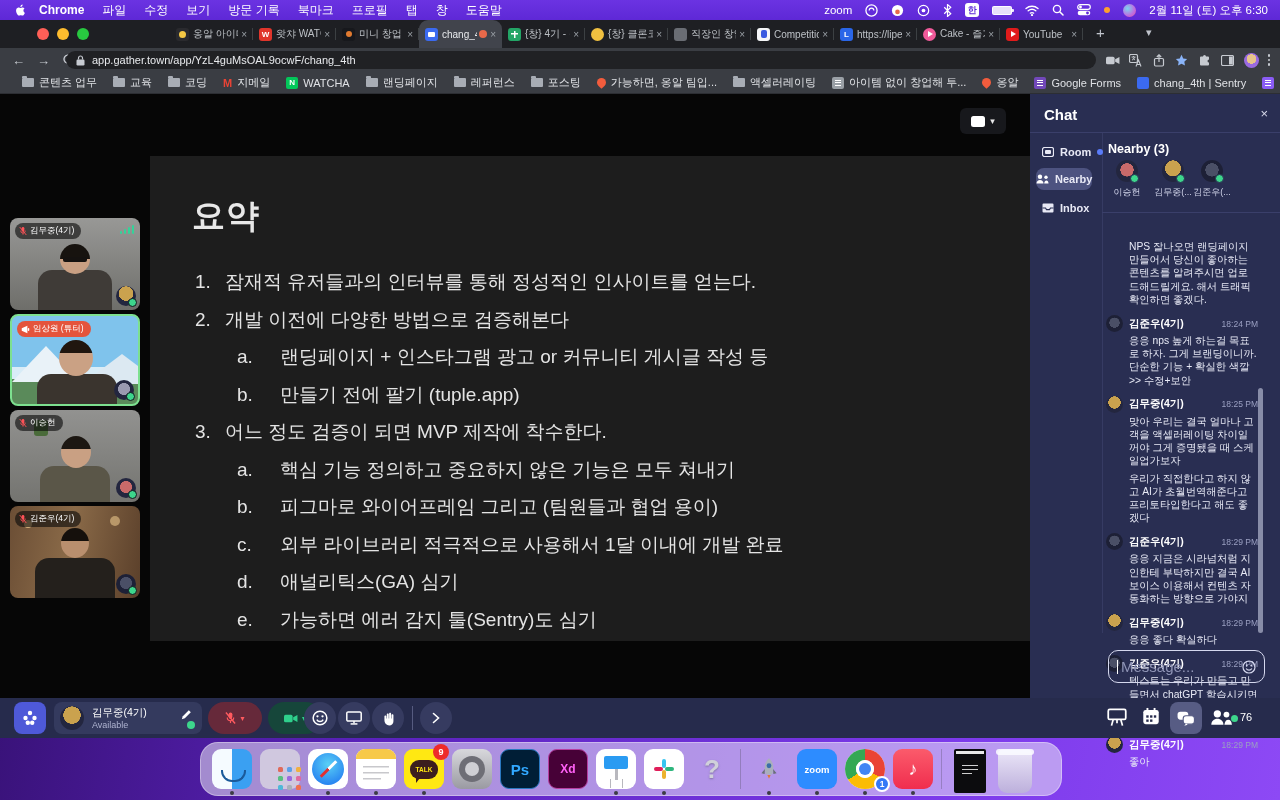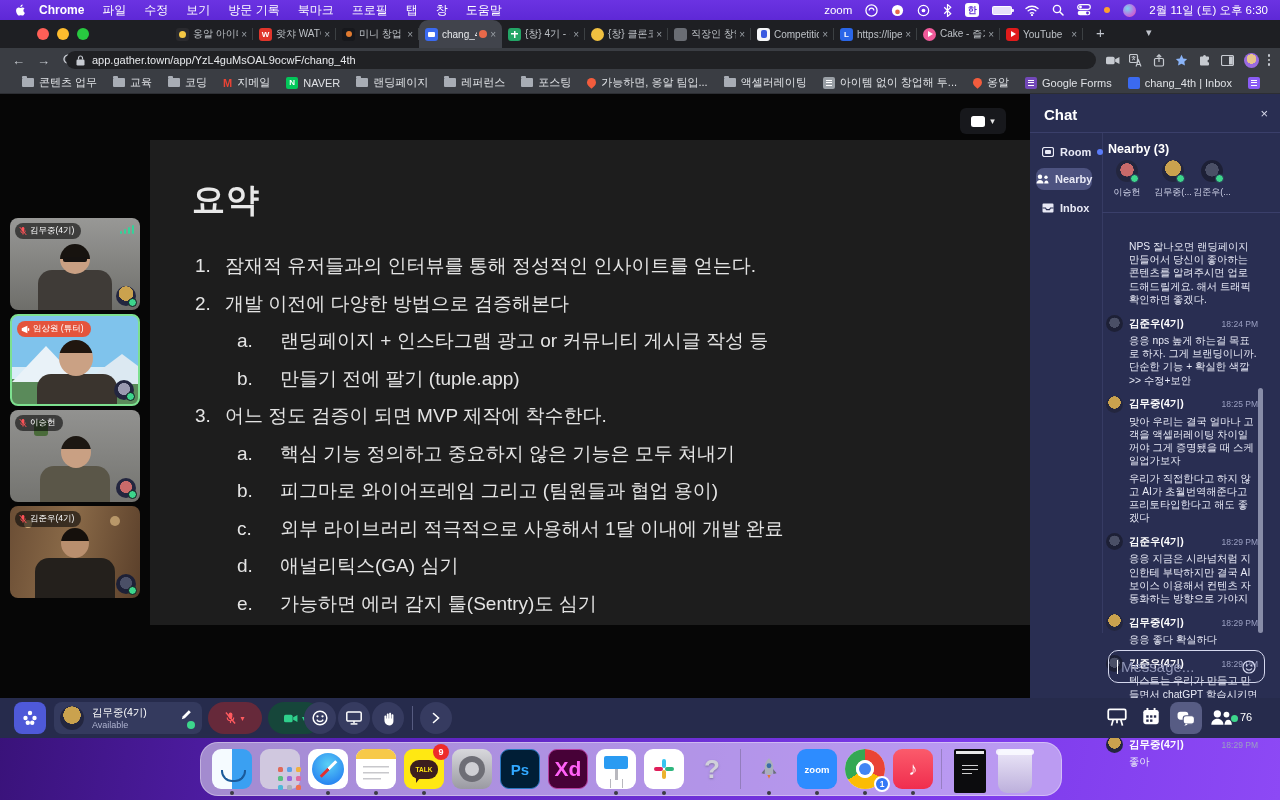"NAVER" span { text: NAVER -> WATCHA }
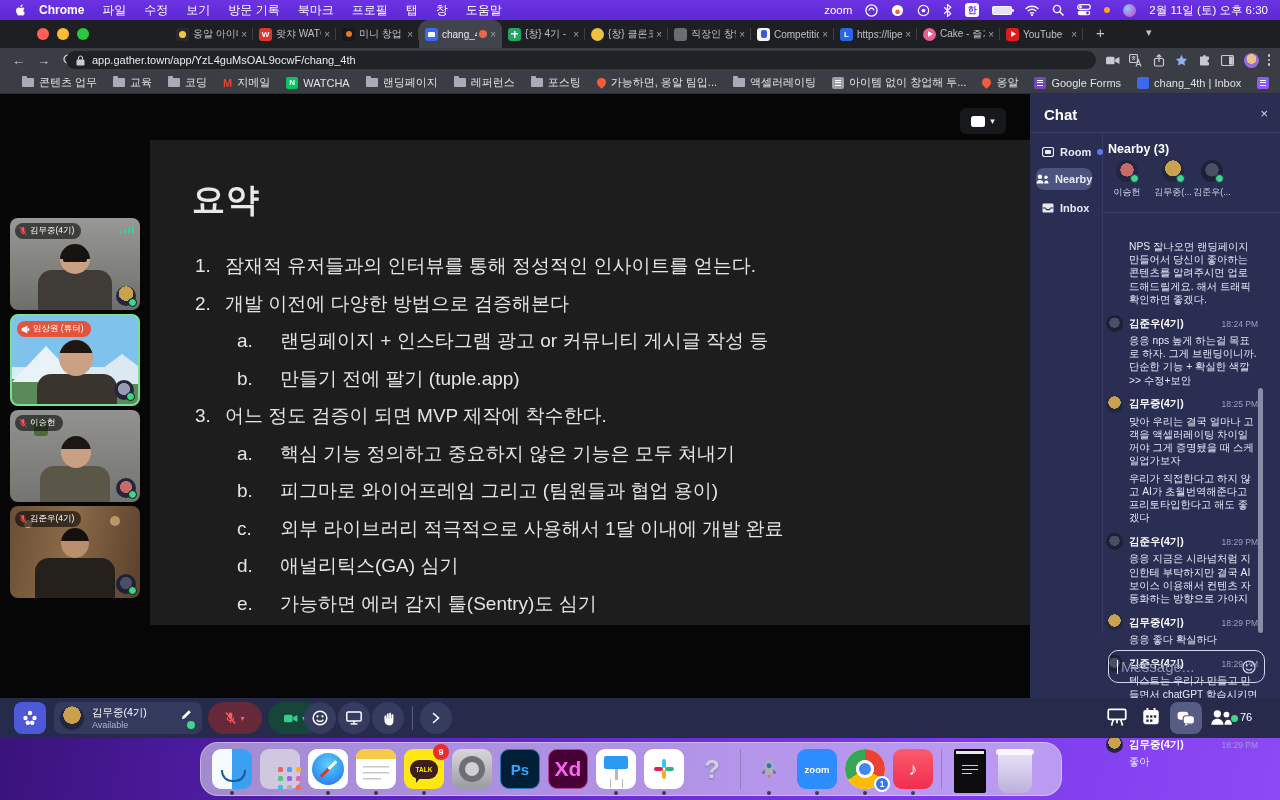"chang_4th | Inbox" span { text: Inbox -> Sentry }
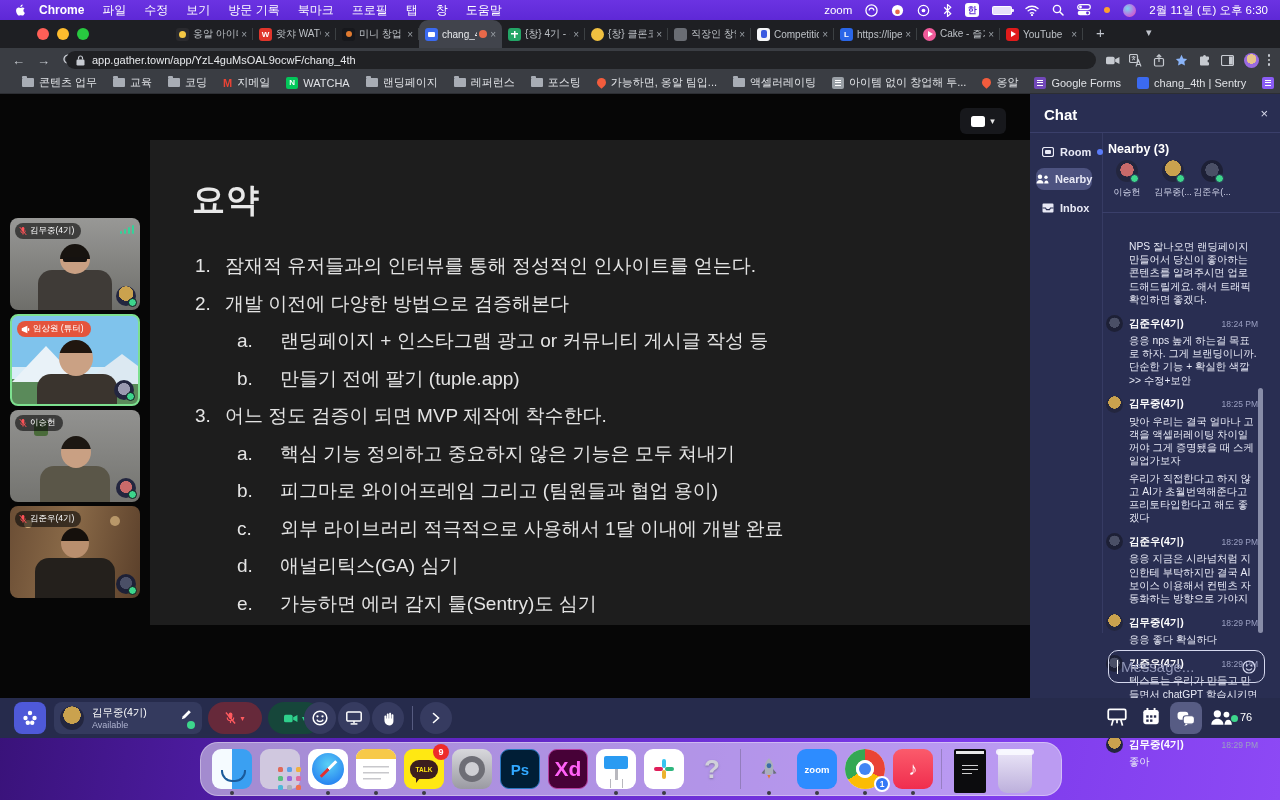"요약" .slide { top: 140px -> 156px }
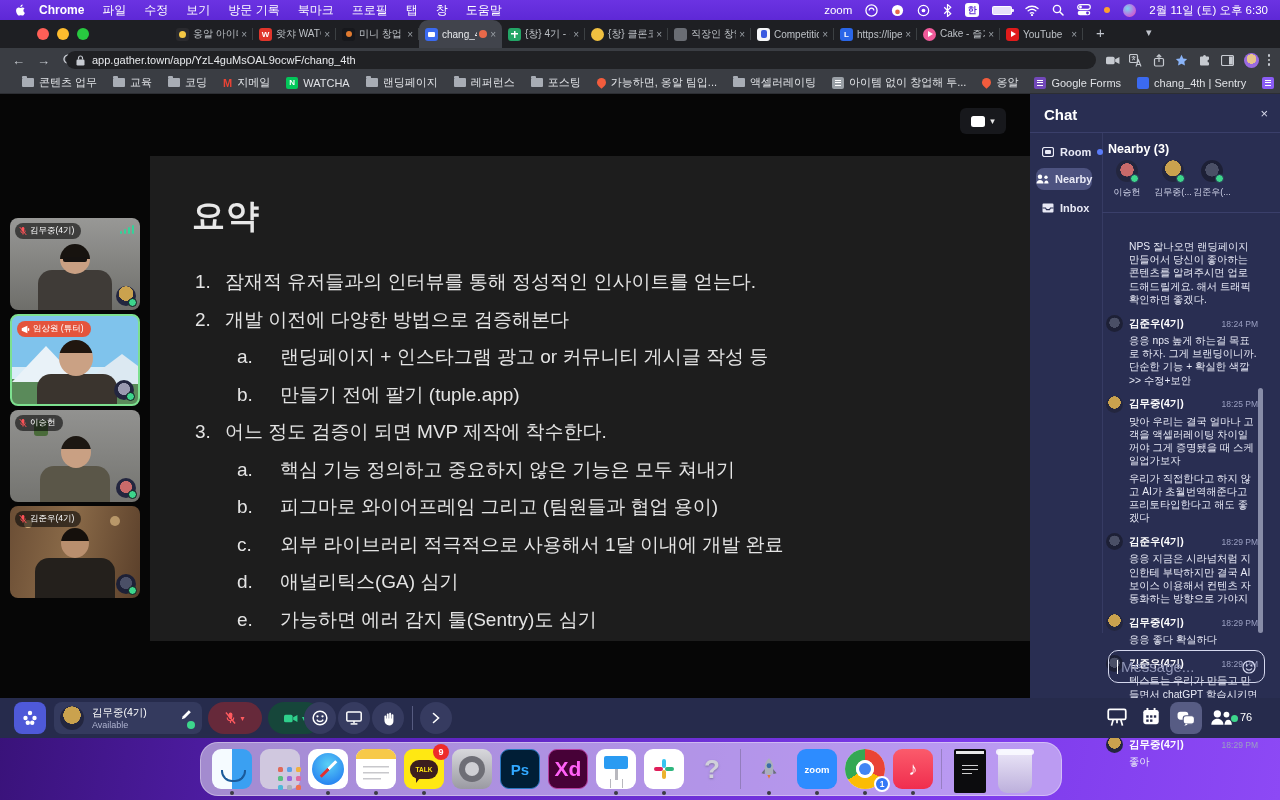"Xd" .xd { font-size: 21px -> 12px }
